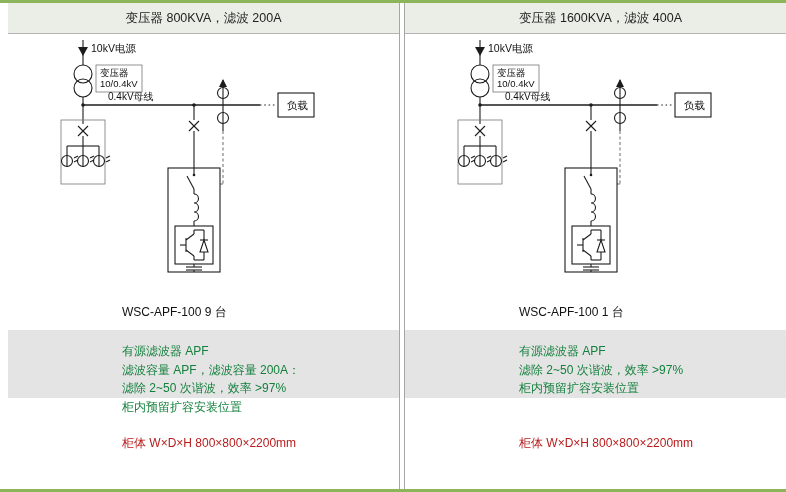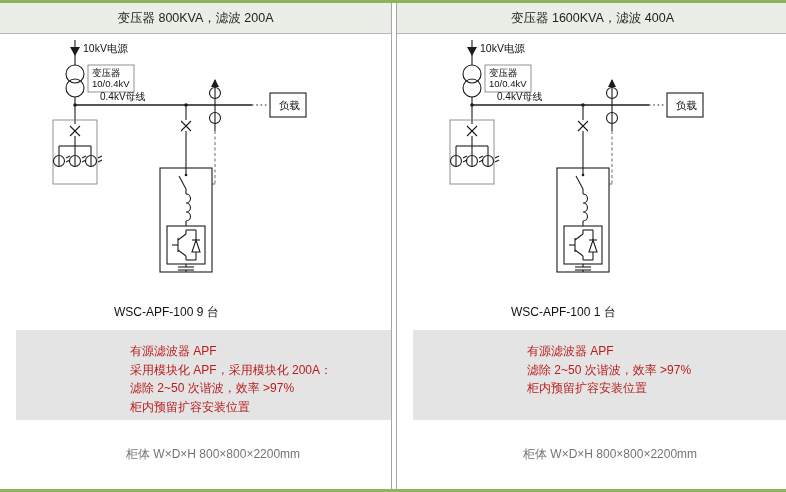"变压器 800KVA，滤波 200A" .columns { padding-left: none -> 8px }
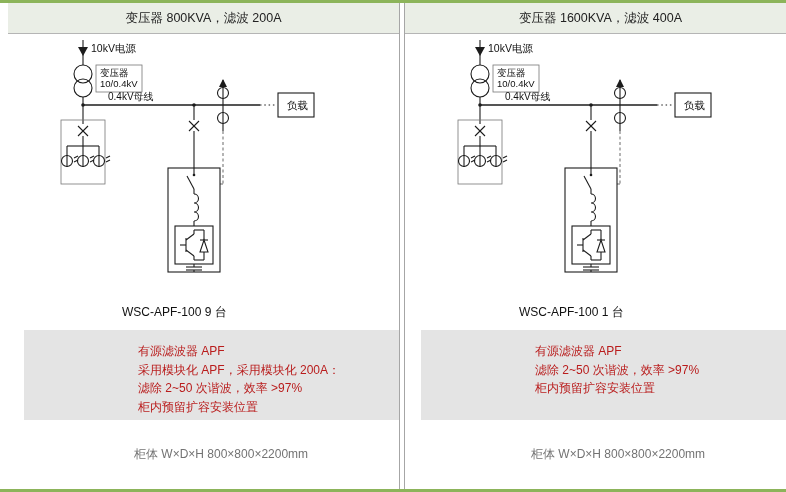"有源滤波器 APF" .specs { color: #b91c1c -> #15803d; height: 90px -> 68px; margin-left: 16px -> none }
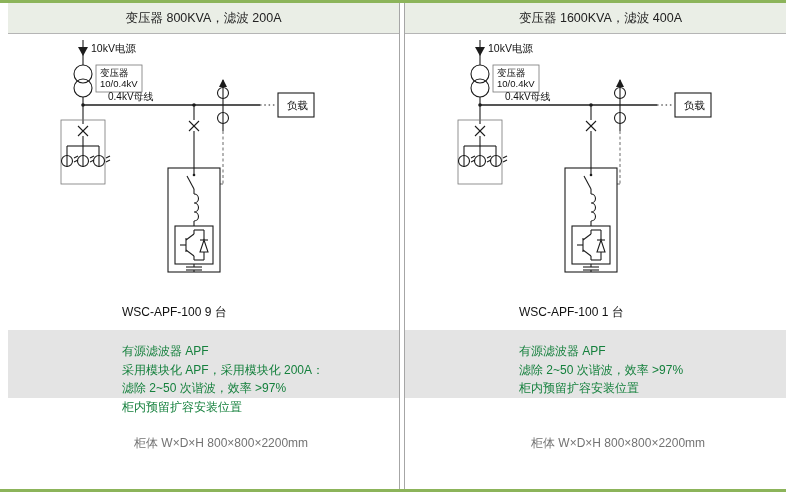"采用模块化 APF，采用模块化 200A：" div { text: 采用模块化 APF，采用模块化 -> 滤波容量 APF，滤波容量 }
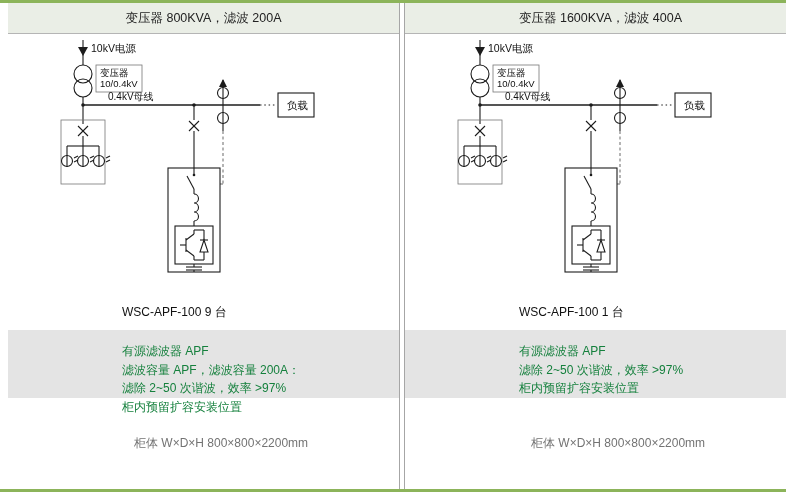"柜体 W×D×H 800×800×2200mm" .cabinet { color: #737373 -> #b91c1c; margin-left: 12px -> none }
